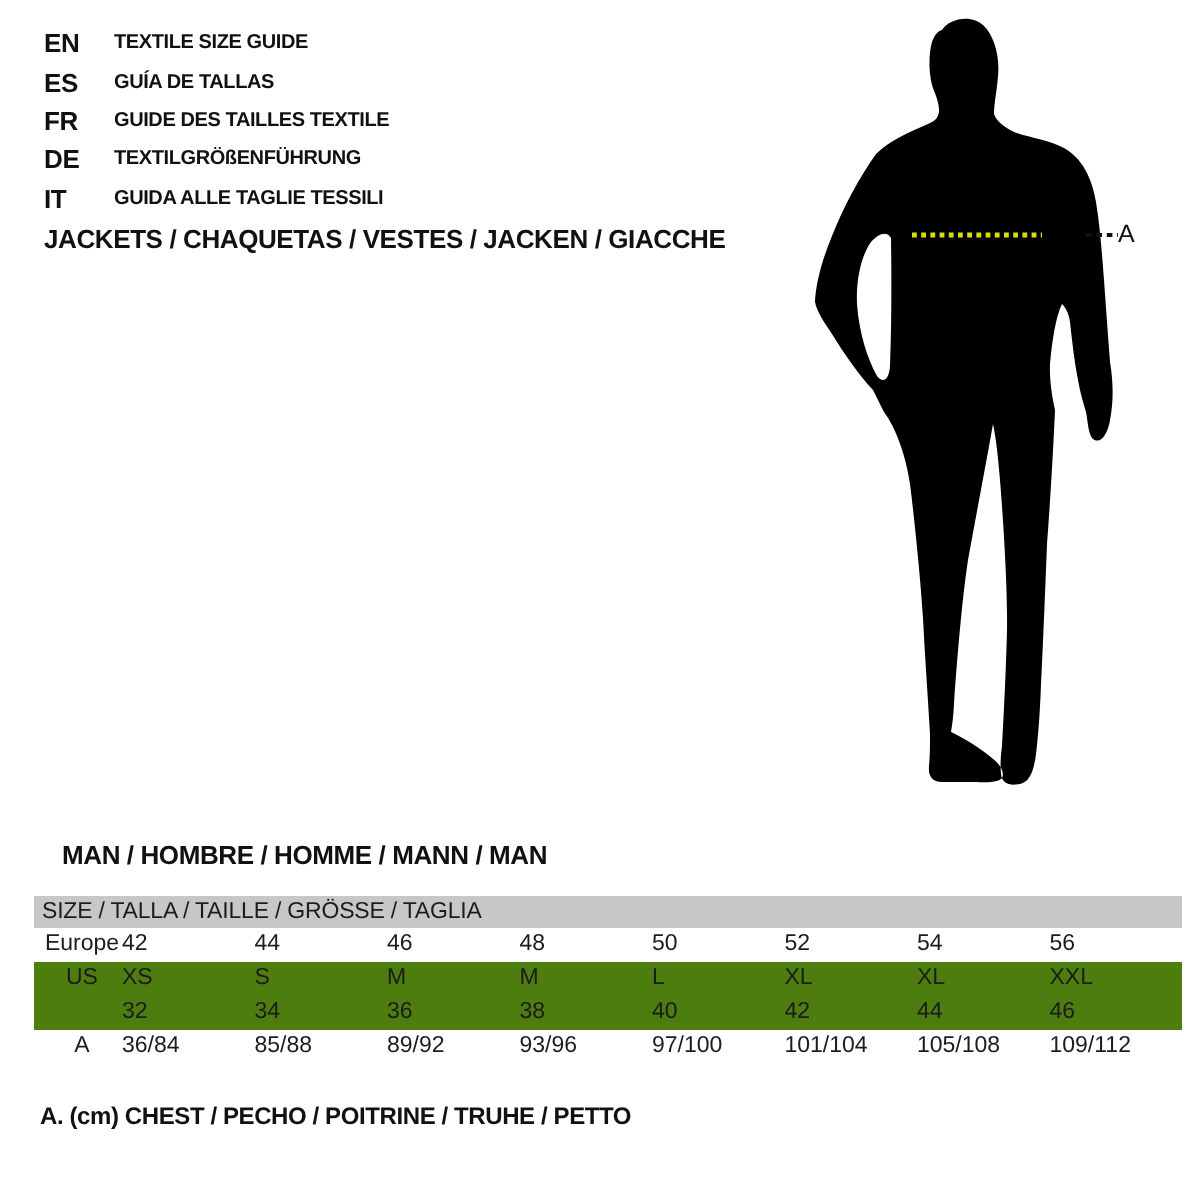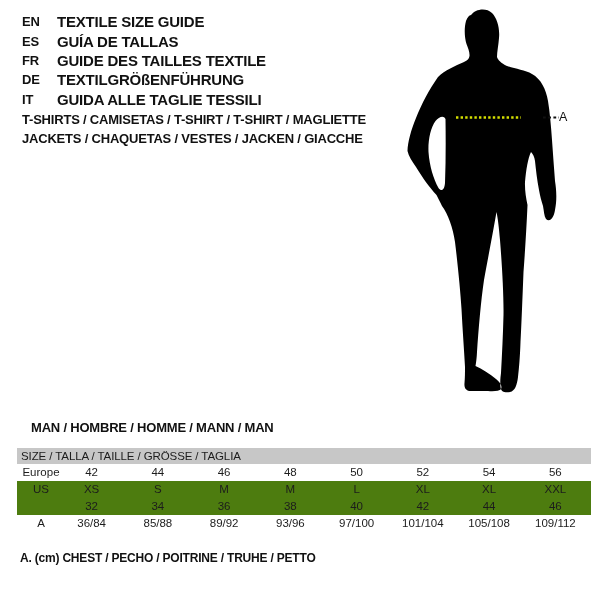"TEXTILE SIZE GUIDE" .lang-title { font-size: 15px -> 10px }
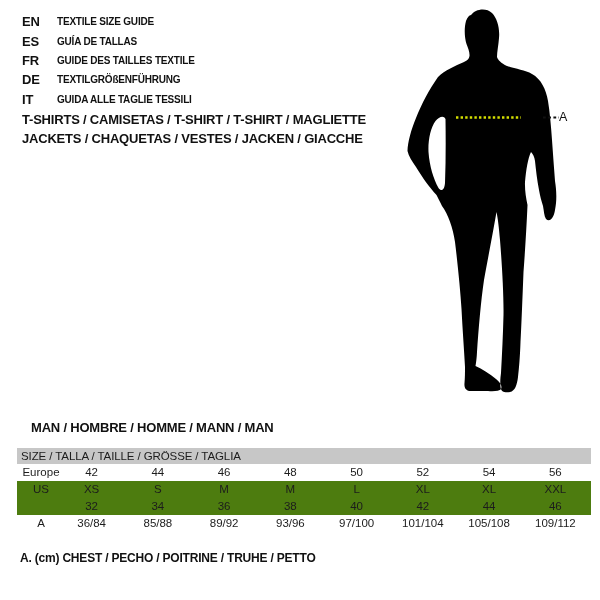"T-SHIRTS / CAMISETAS / T-SHIRT" div { html: <div>T-SHIRTS / CAMISETAS / T-SHIRT / T-SHIRT / MAGLIETTE</div> -> none }
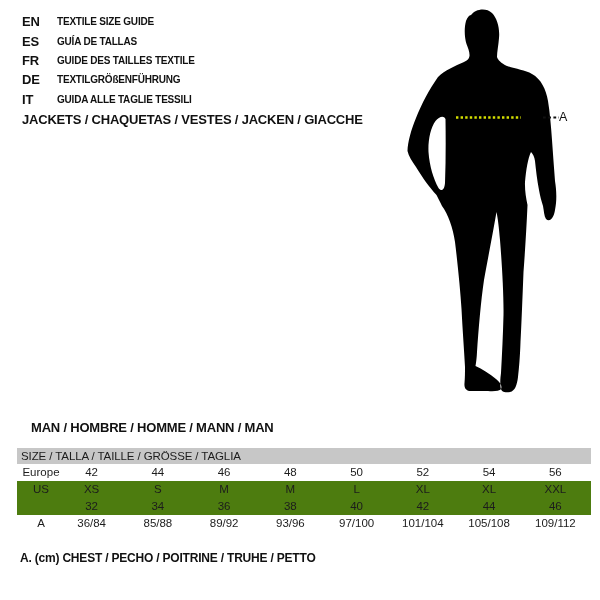"42" .cell { text-align: center -> left }
